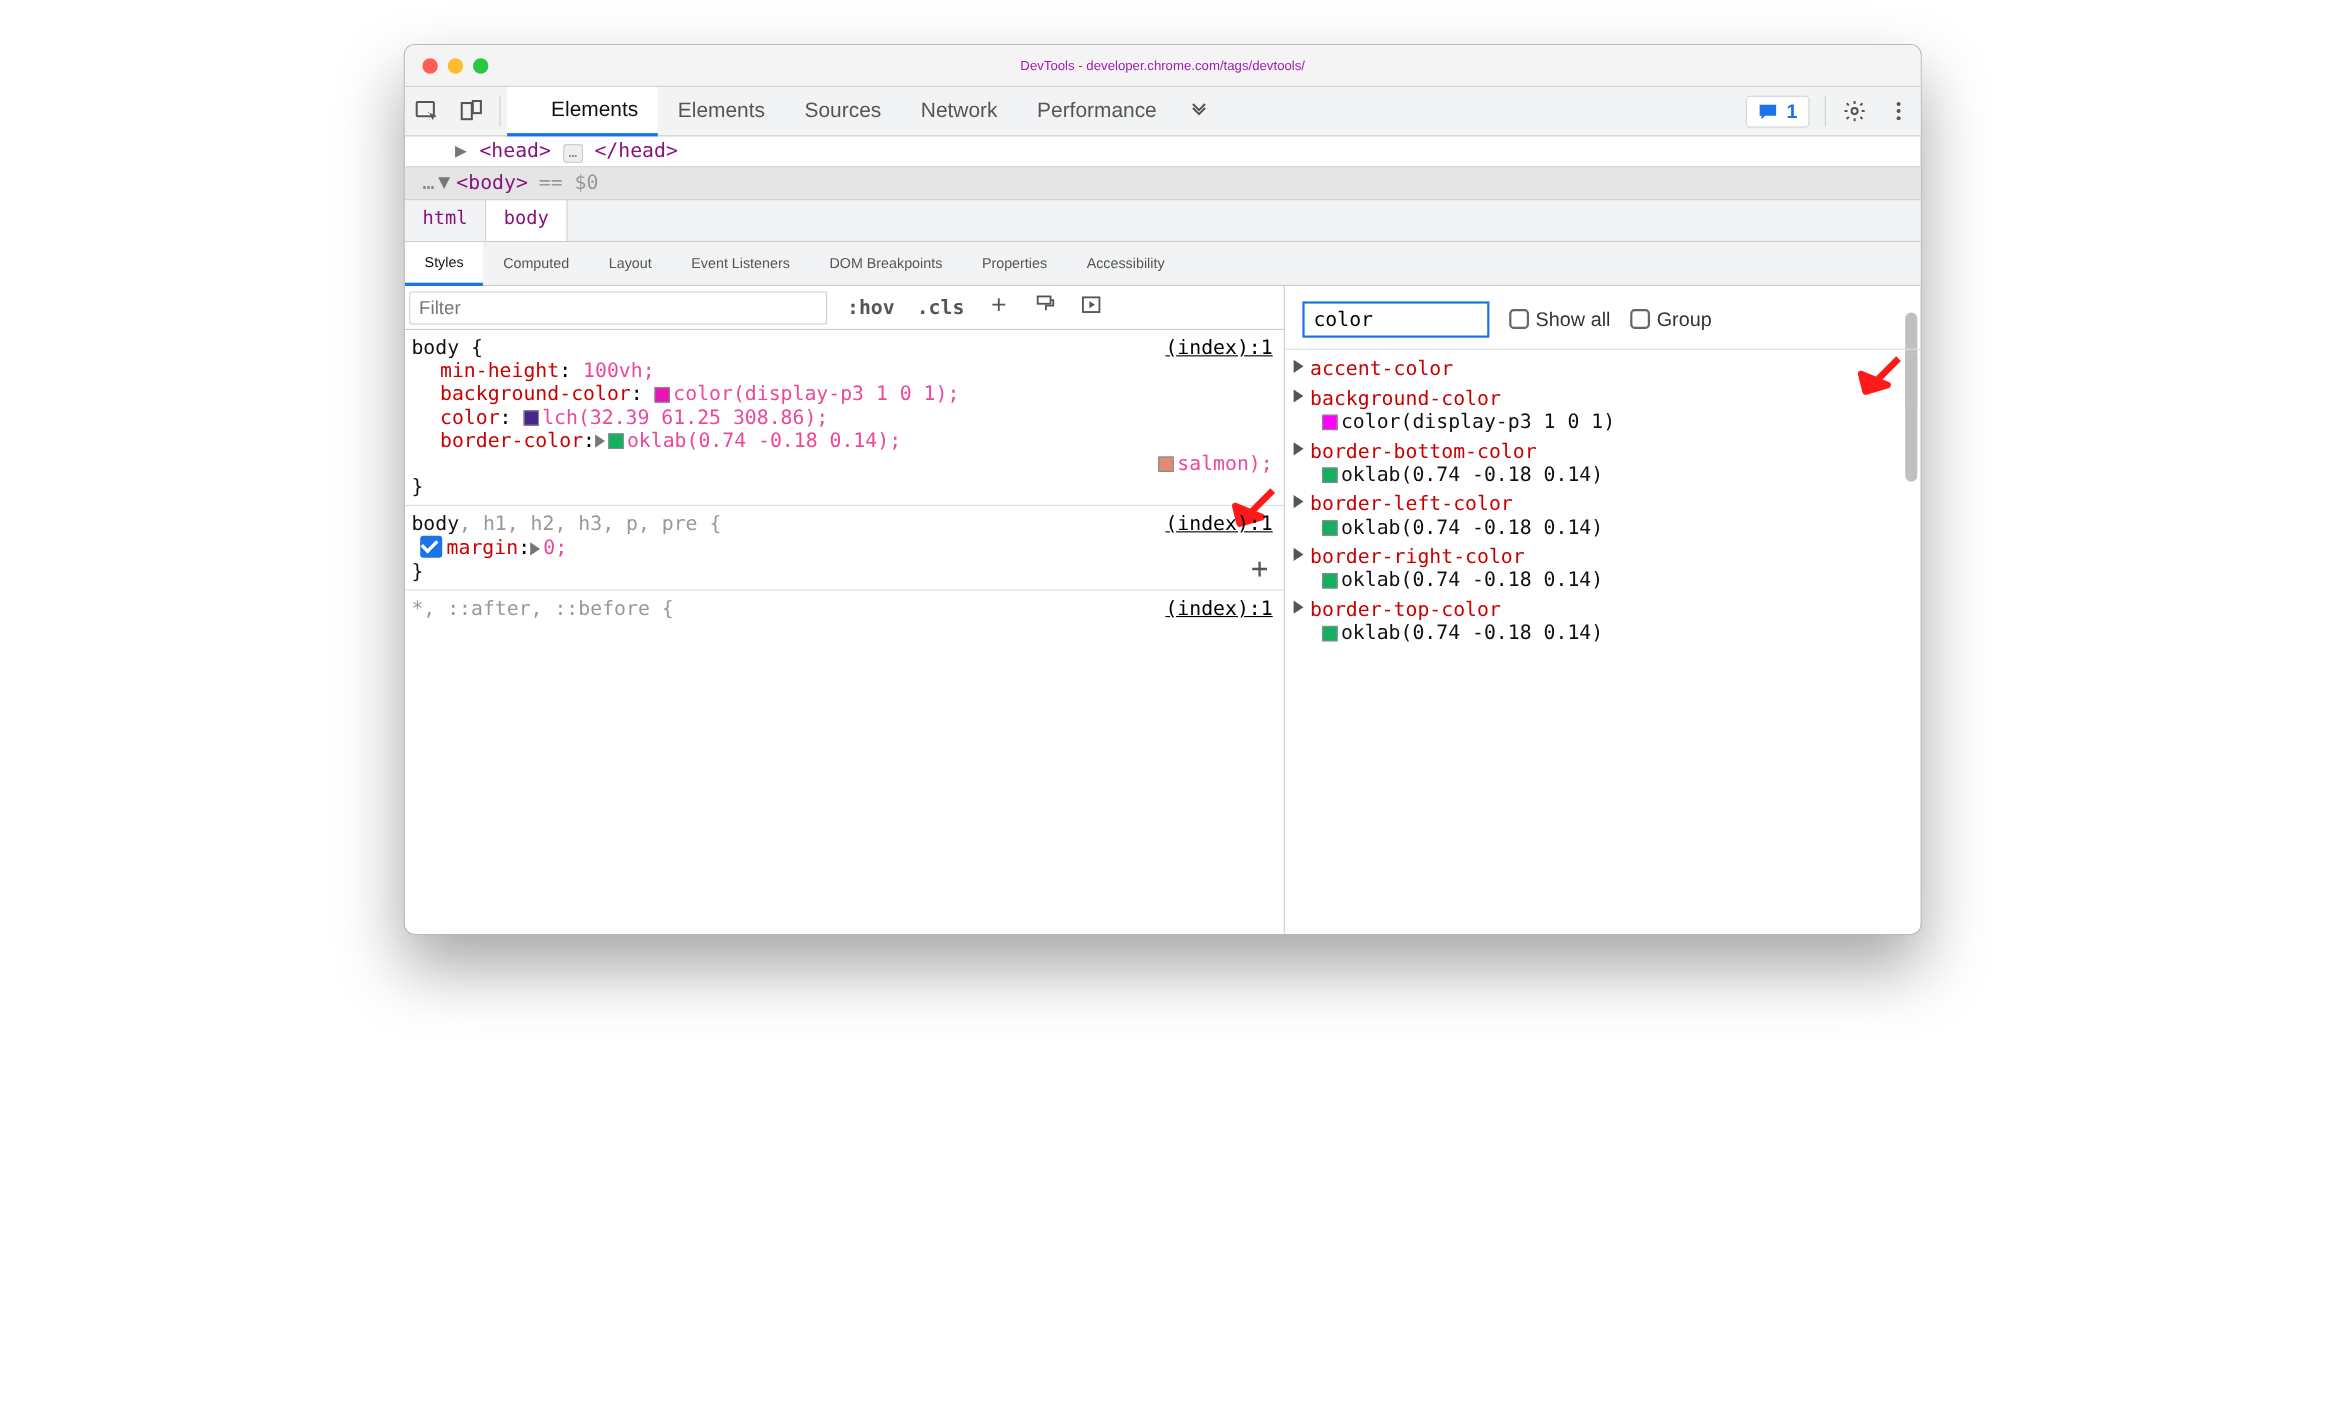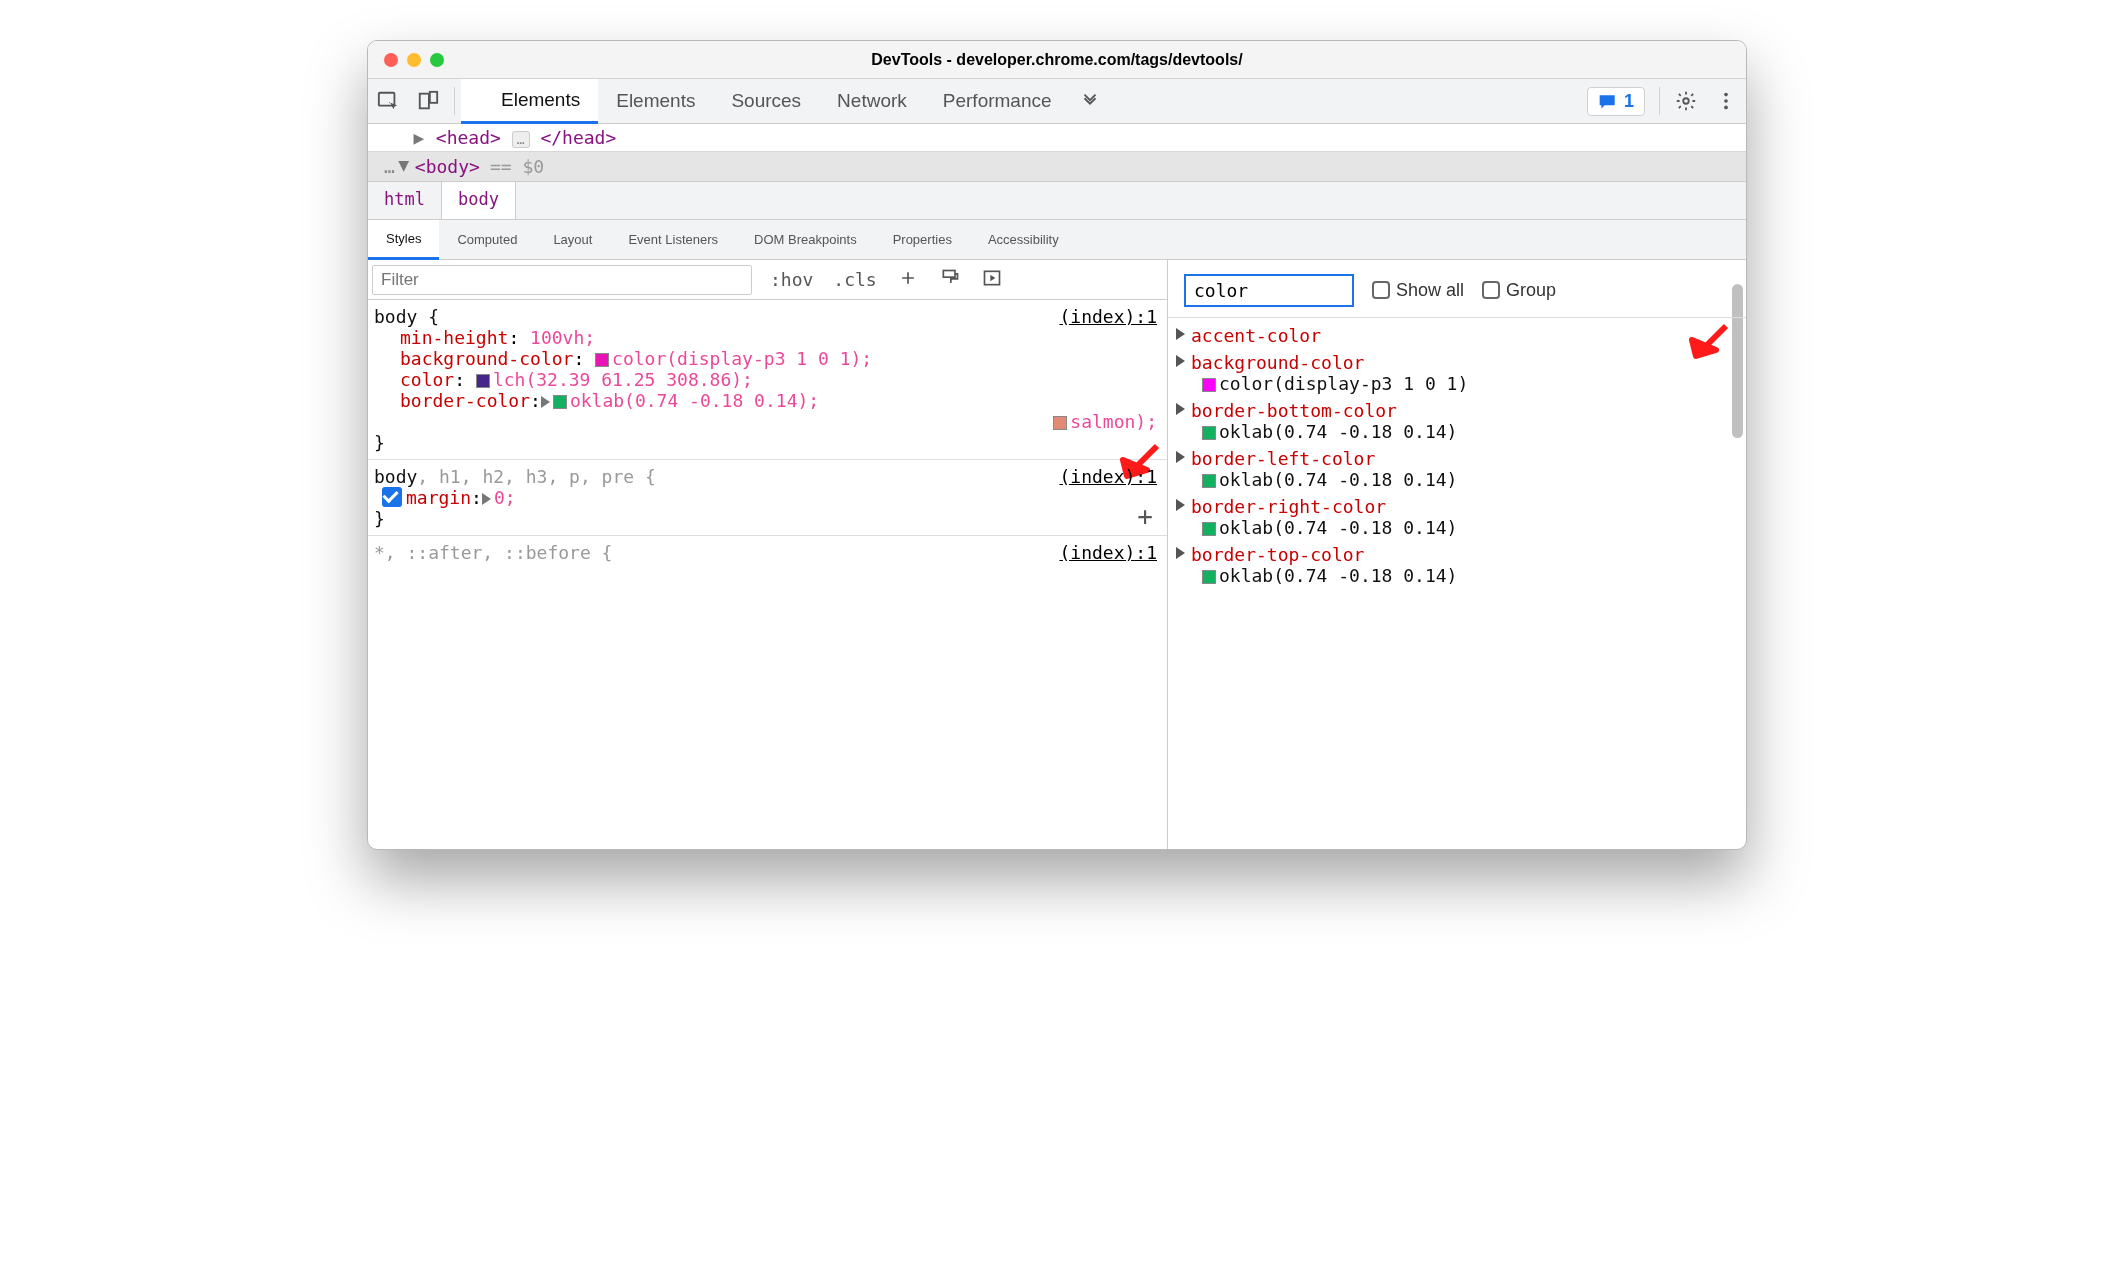"DevTools -" .titletext { color: #000000 -> #a21caf; font-size: 16px -> 12px; font-weight: 700 -> 400 }
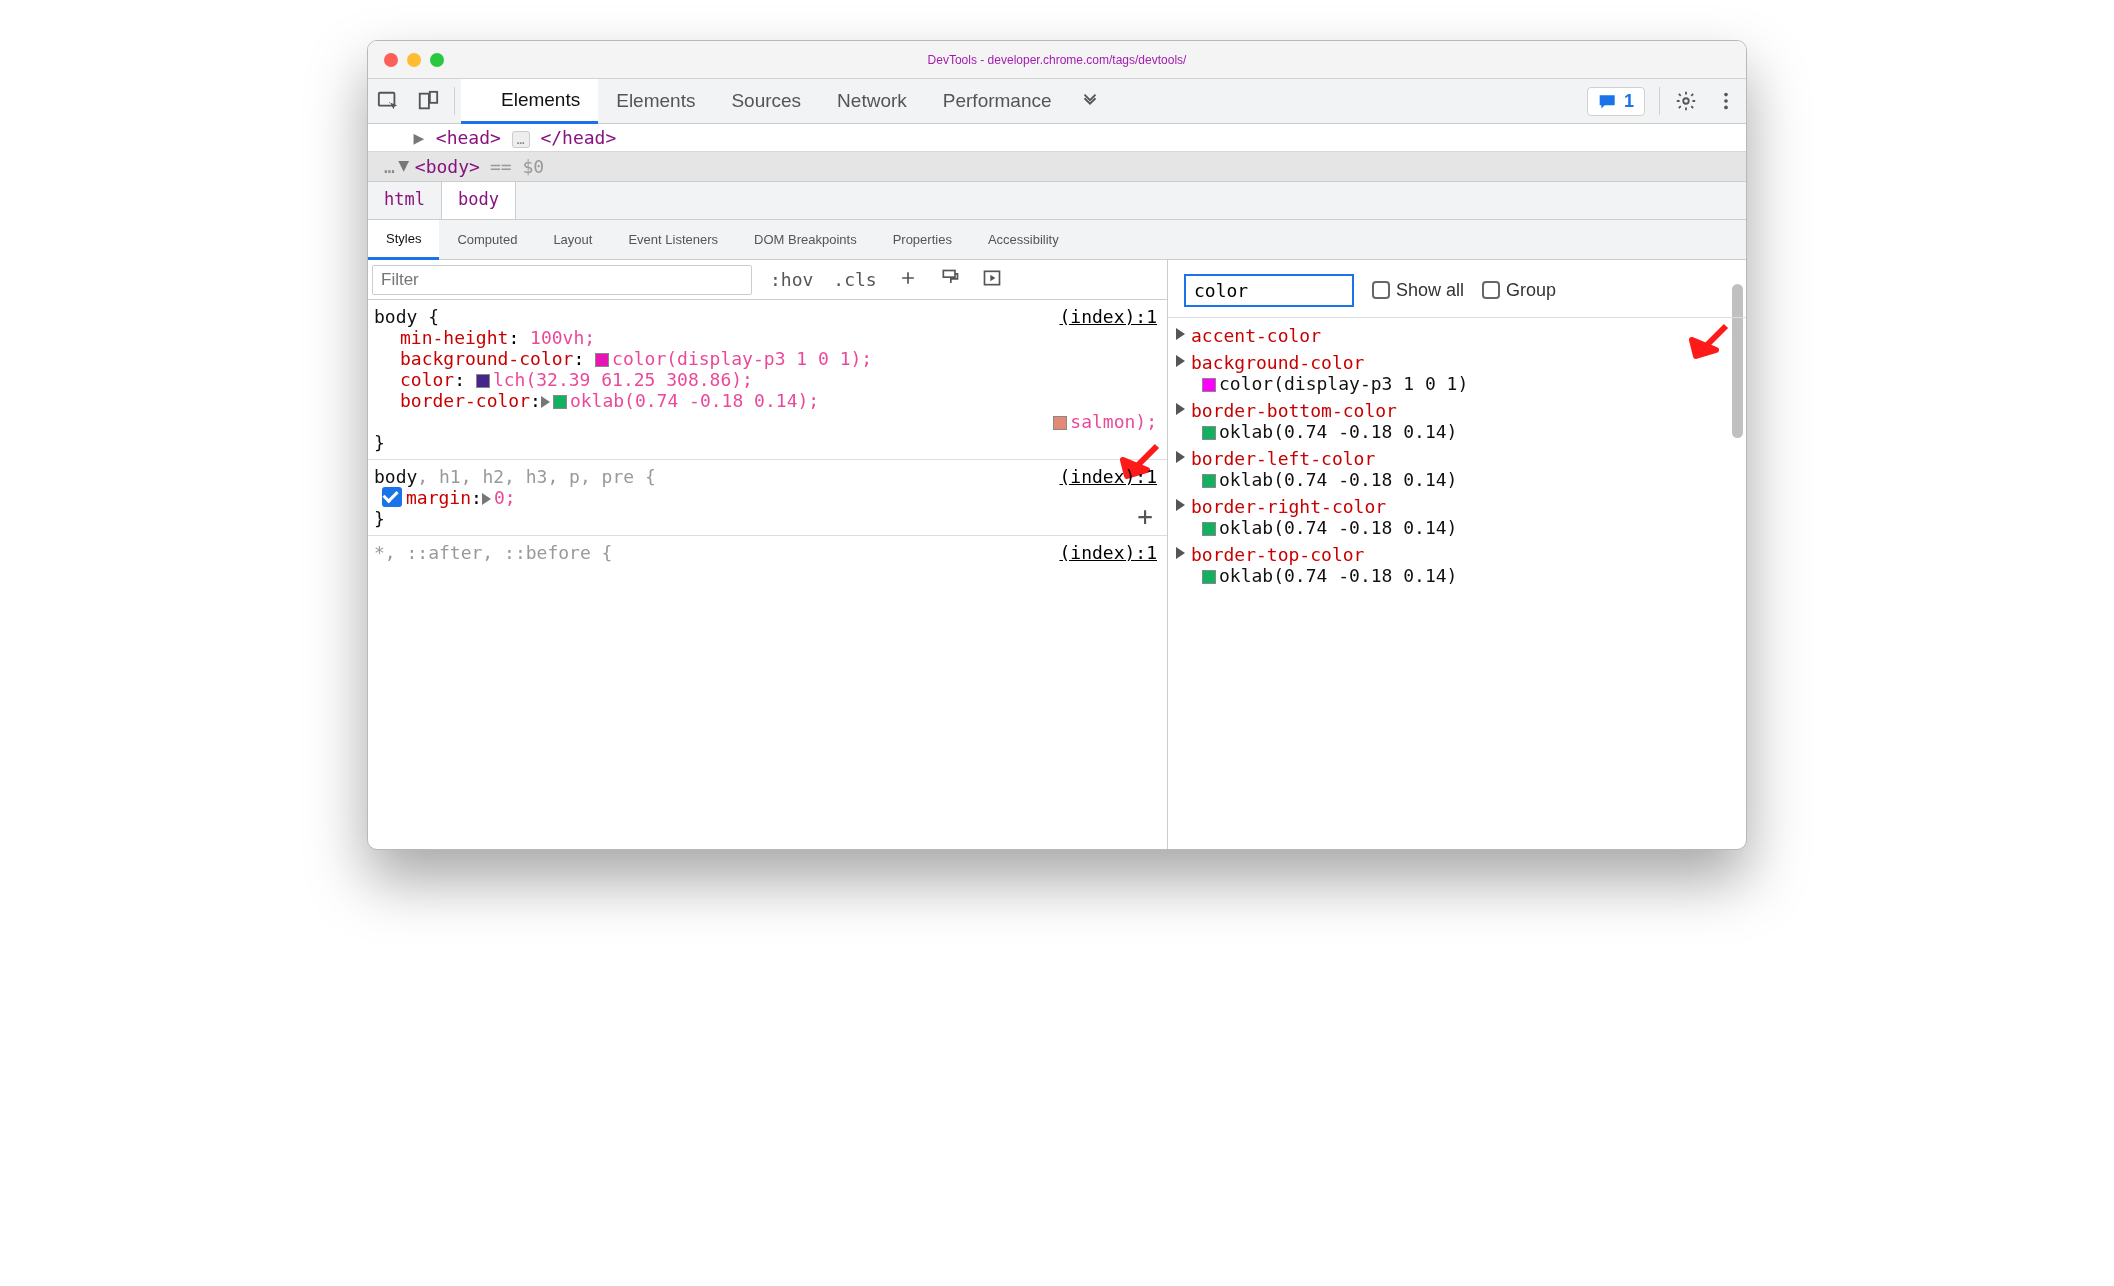":hov" .stylesbar .tbtn { font-weight: 400 -> 700 }
